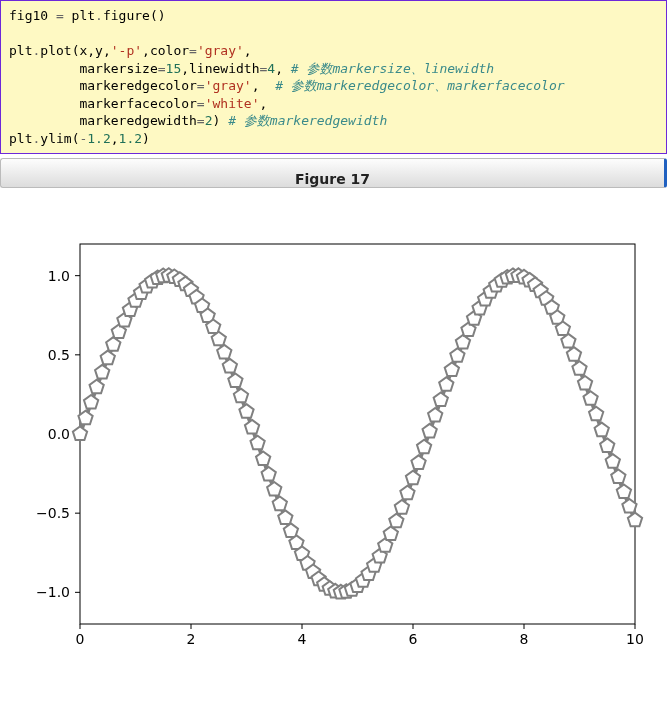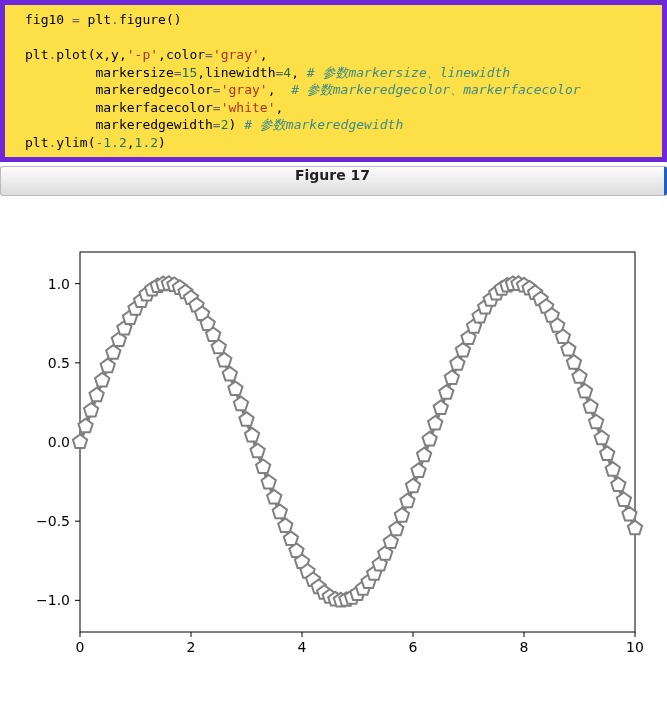"fig10 = plt.figure()" .code-cell { background: #fde047 -> #fef9c3; border: 5px solid #6d28d9 -> 1px solid #6d28d9; padding: 6px 20px -> 6px 8px }
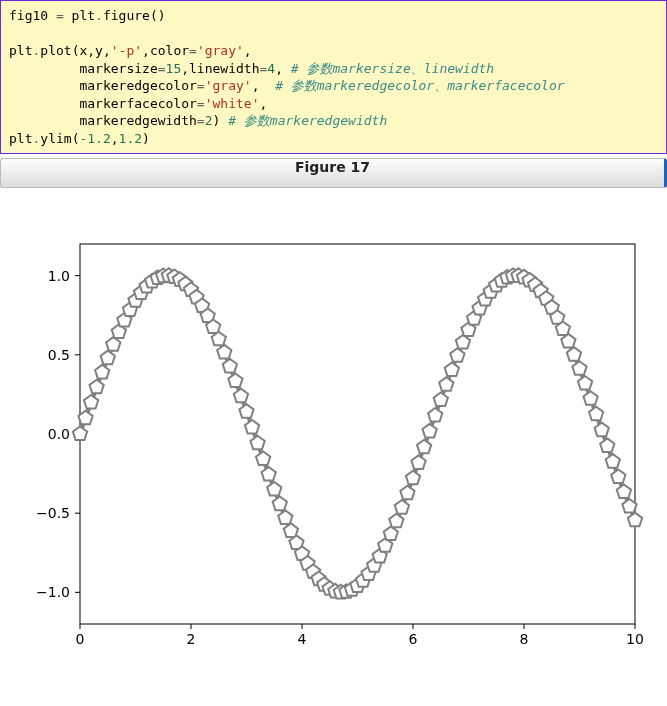"Figure 17" .figure-bar { align-items: flex-start -> flex-end }
